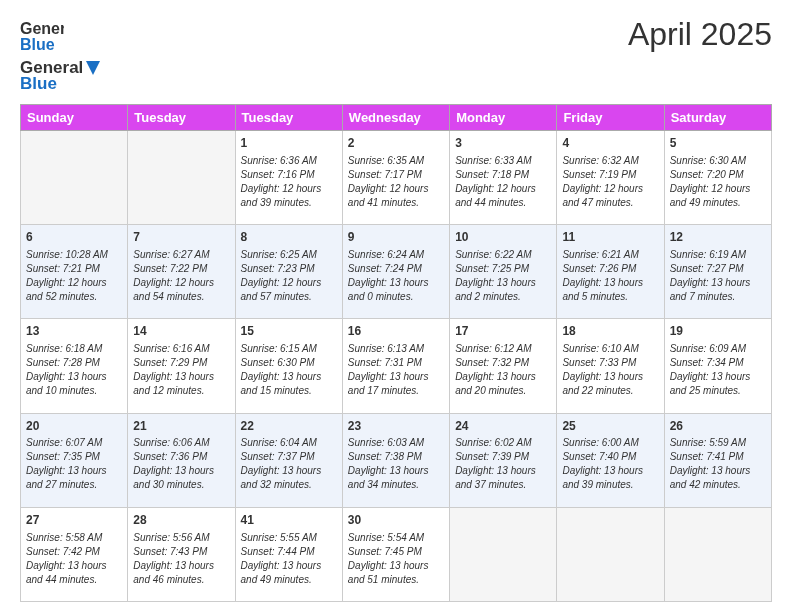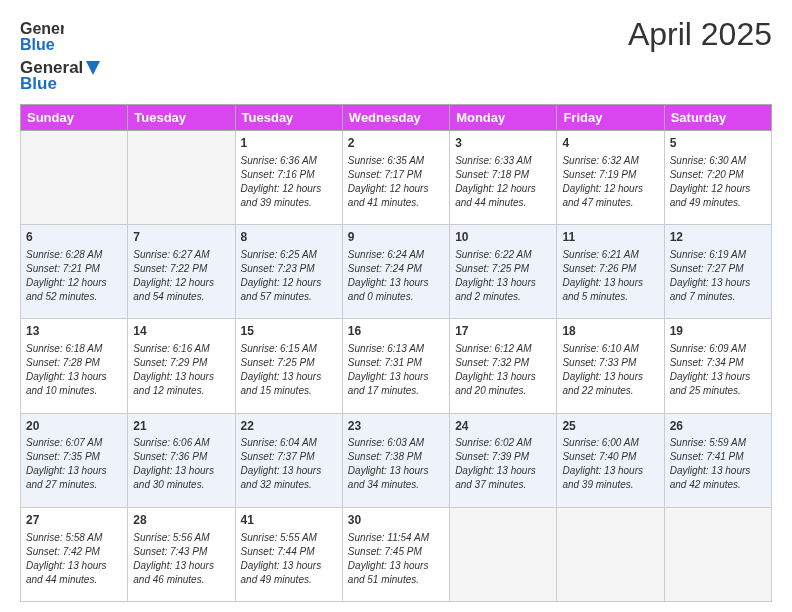"Sunrise: 6:28 AM Sunset: 7:21" div.day-info { text: 6:28 -> 10:28 }
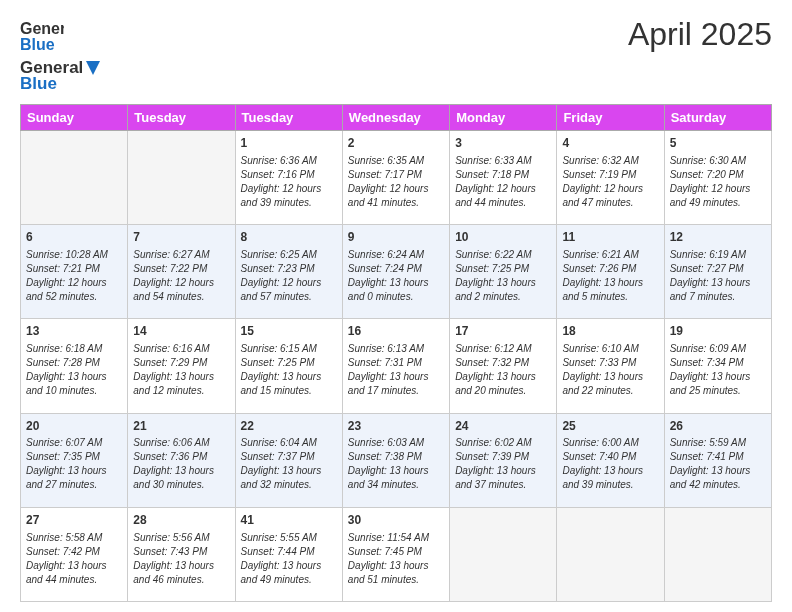"Sunrise: 6:15 AM Sunset: 7:25" div.day-info { text: 7:25 -> 6:30 }
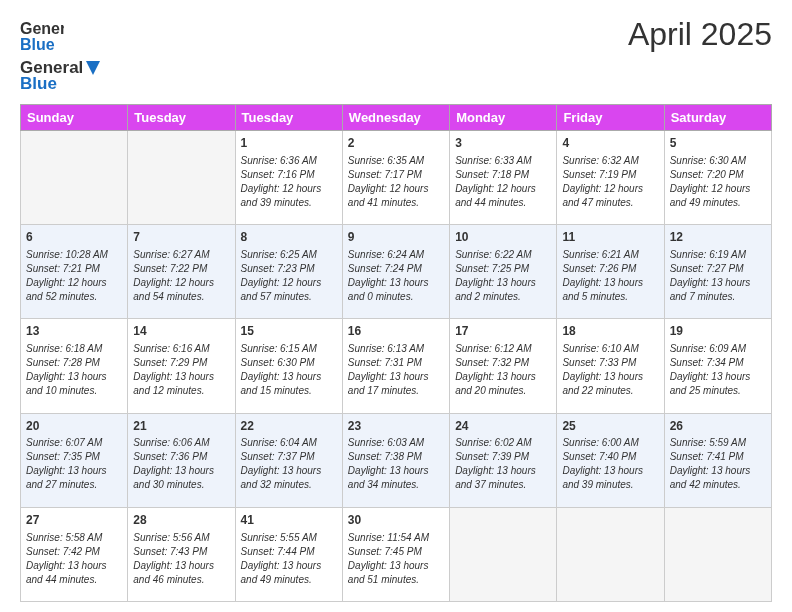"Sunrise: 11:54 AM Sunset: 7:45" div.day-info { text: 11:54 -> 5:54 }
